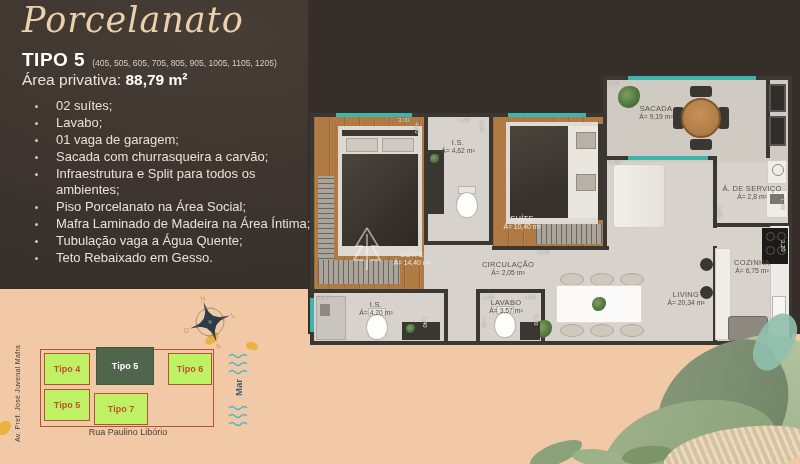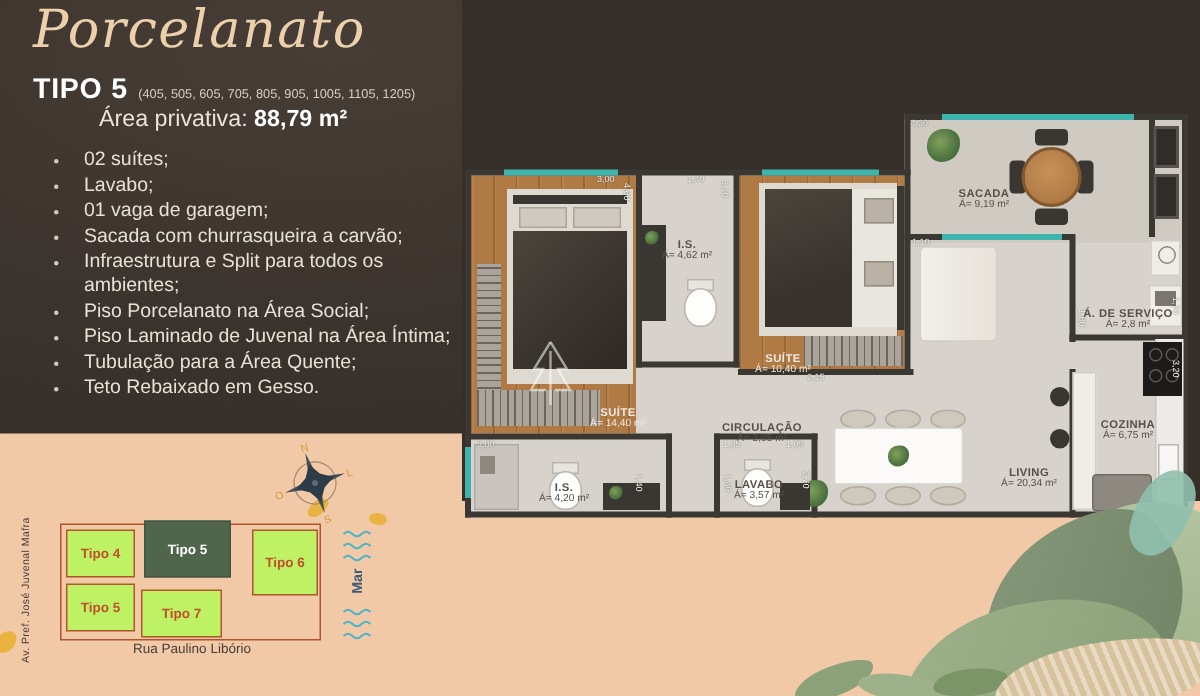"Área privativa: 88,79 m²" .area-row { margin-left: 44px -> none }
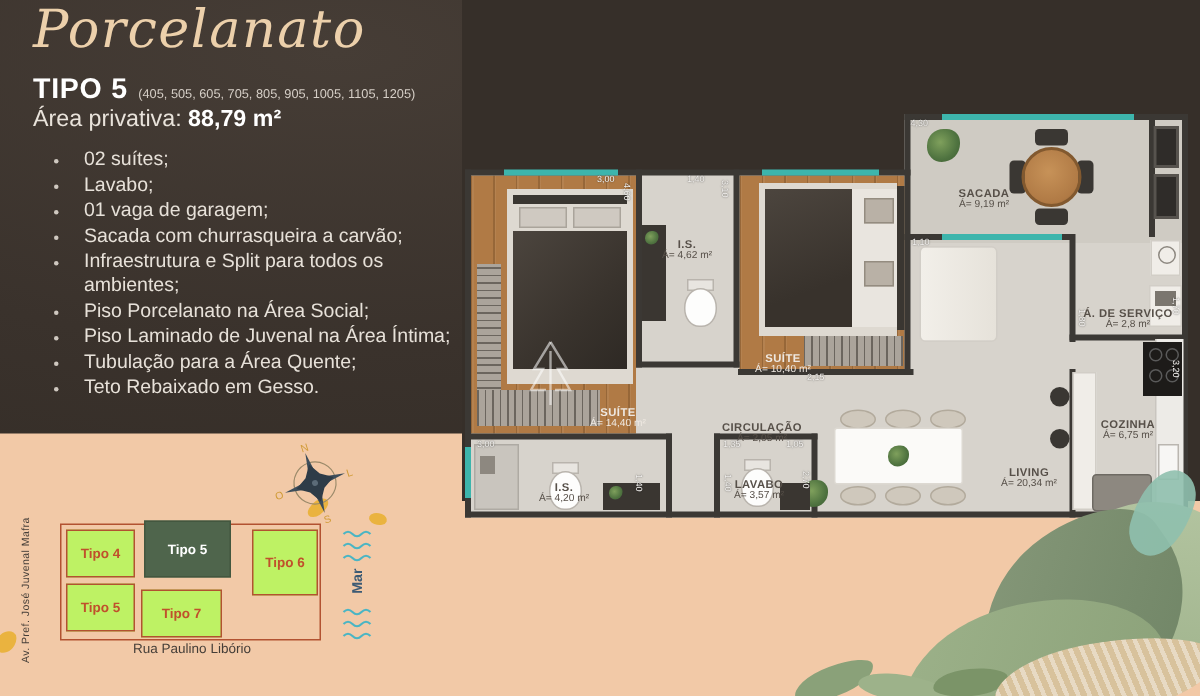"SACADA" .rname { font-weight: bold -> normal; margin-top: 20px -> none }
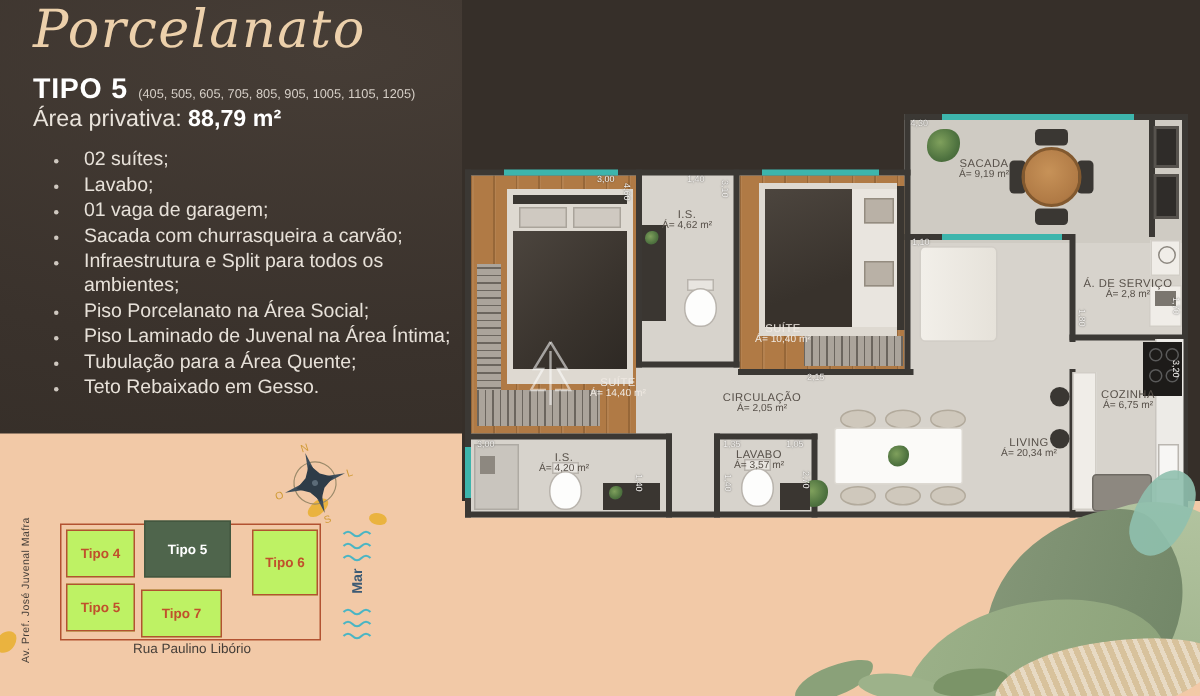"Piso Laminado de Juvenal na" li { text: Piso Laminado de Juvenal -> Mafra Laminado de Madeira }
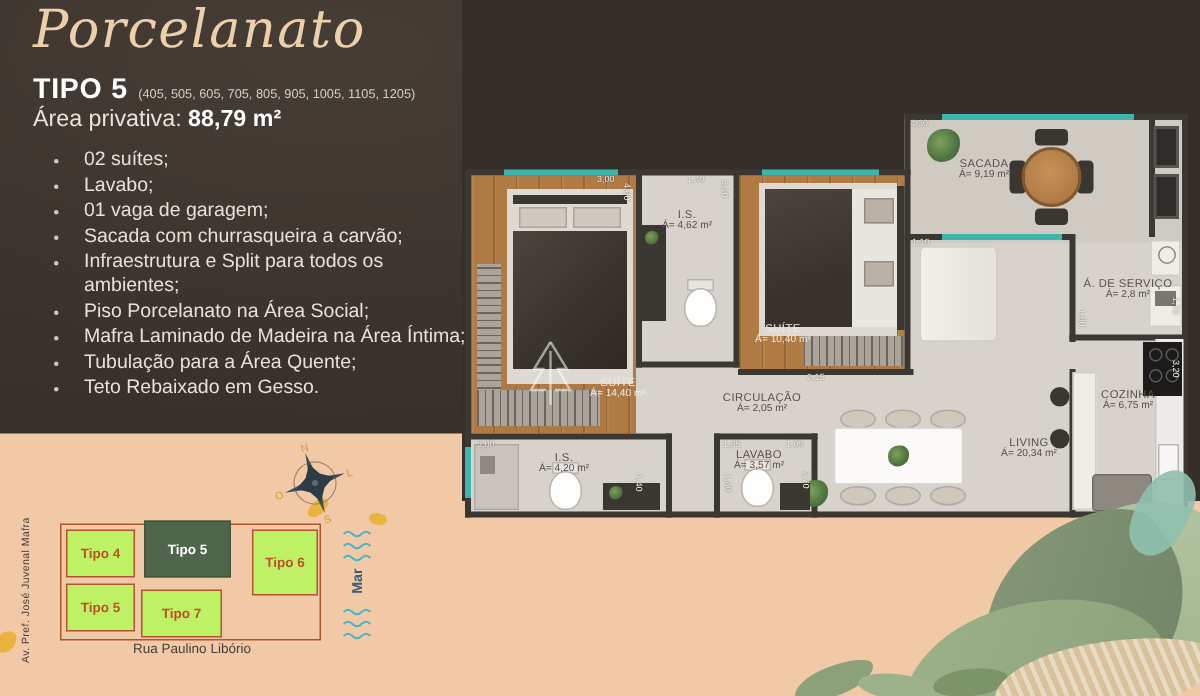"Tubulação para a Área Quente;" li { text: para a Área -> vaga a Água }
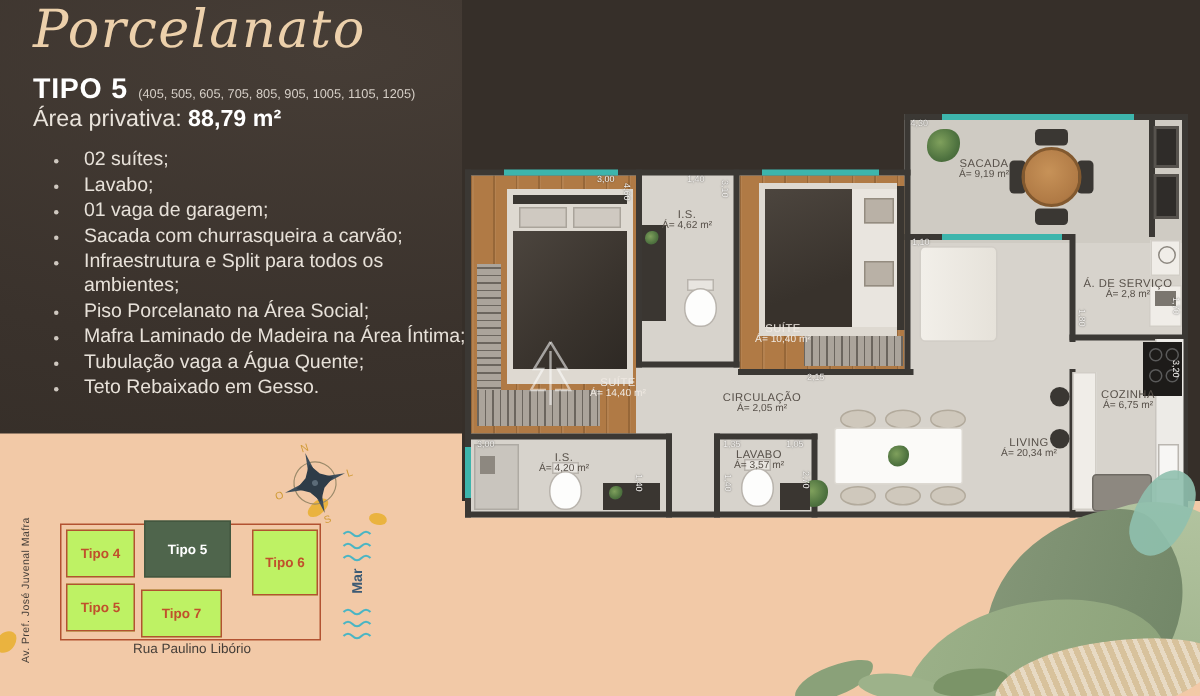"Tipo 6" div.block { height: 44px -> 32px }
